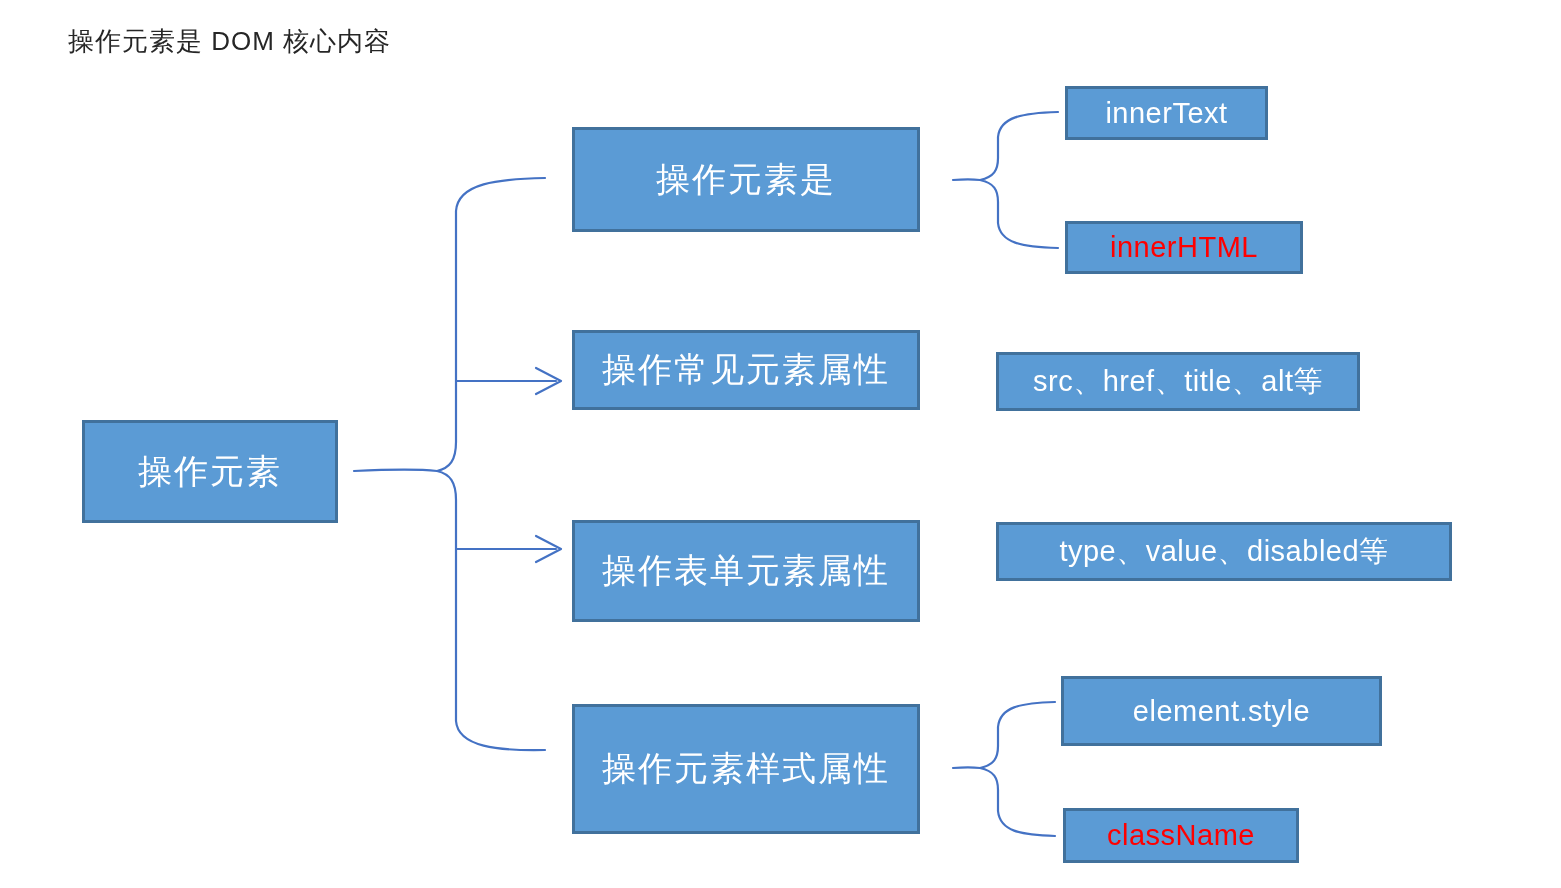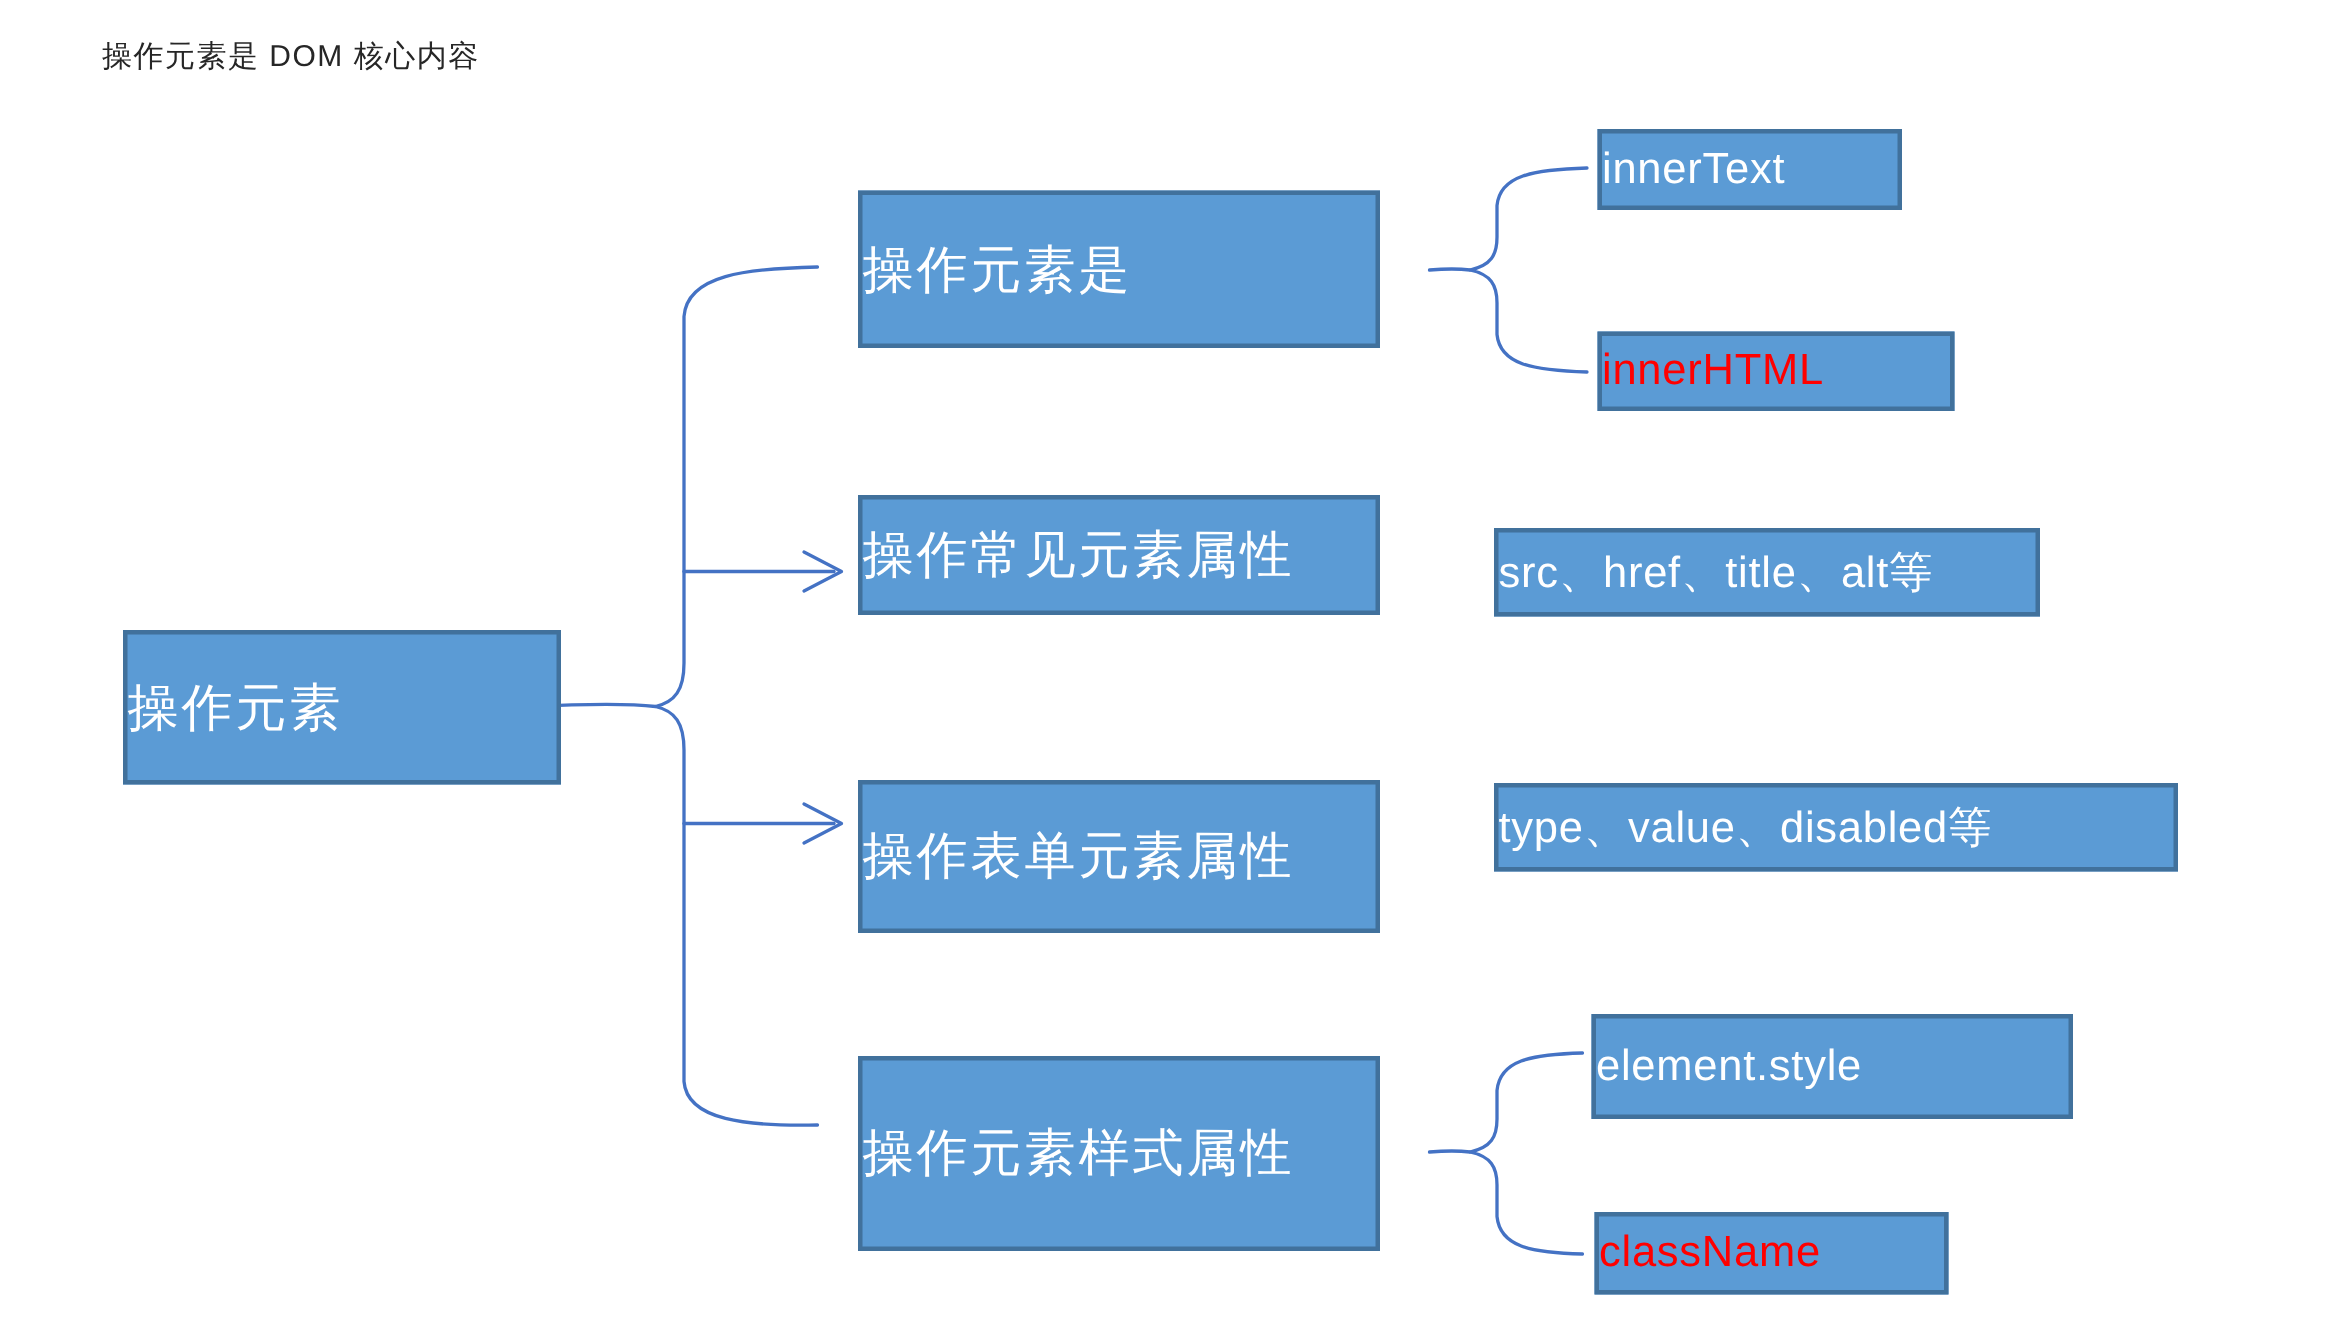"操作元素是 DOM 核心内容" .page-title { font-size: 20px -> 26px }
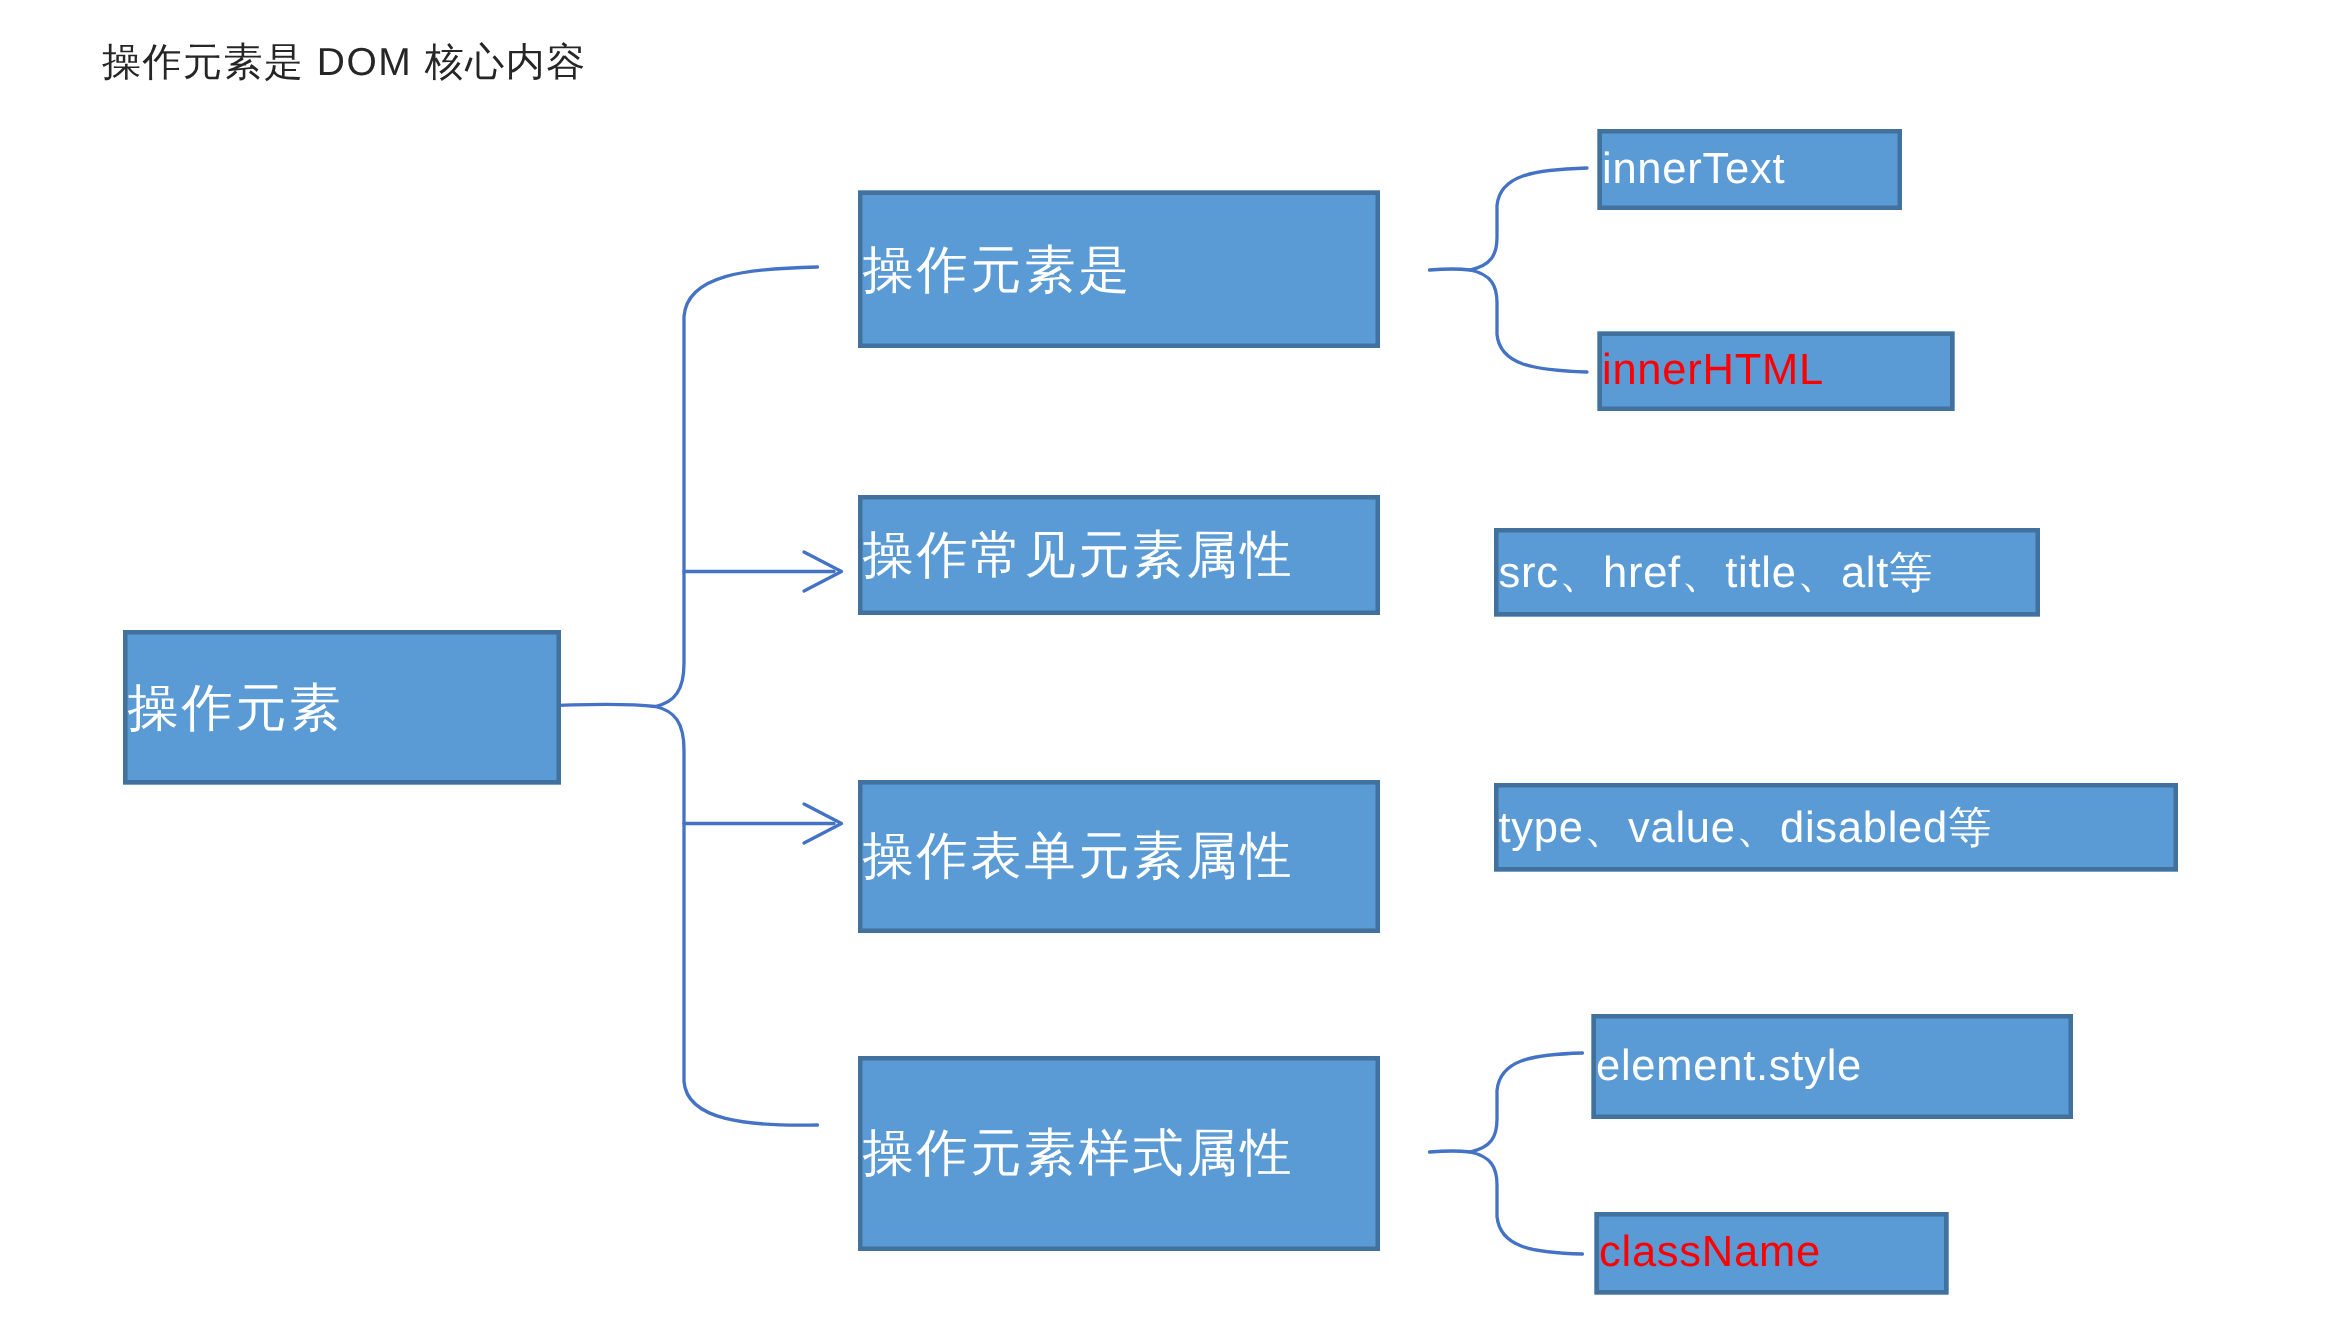"innerText" .node { justify-content: none -> center }
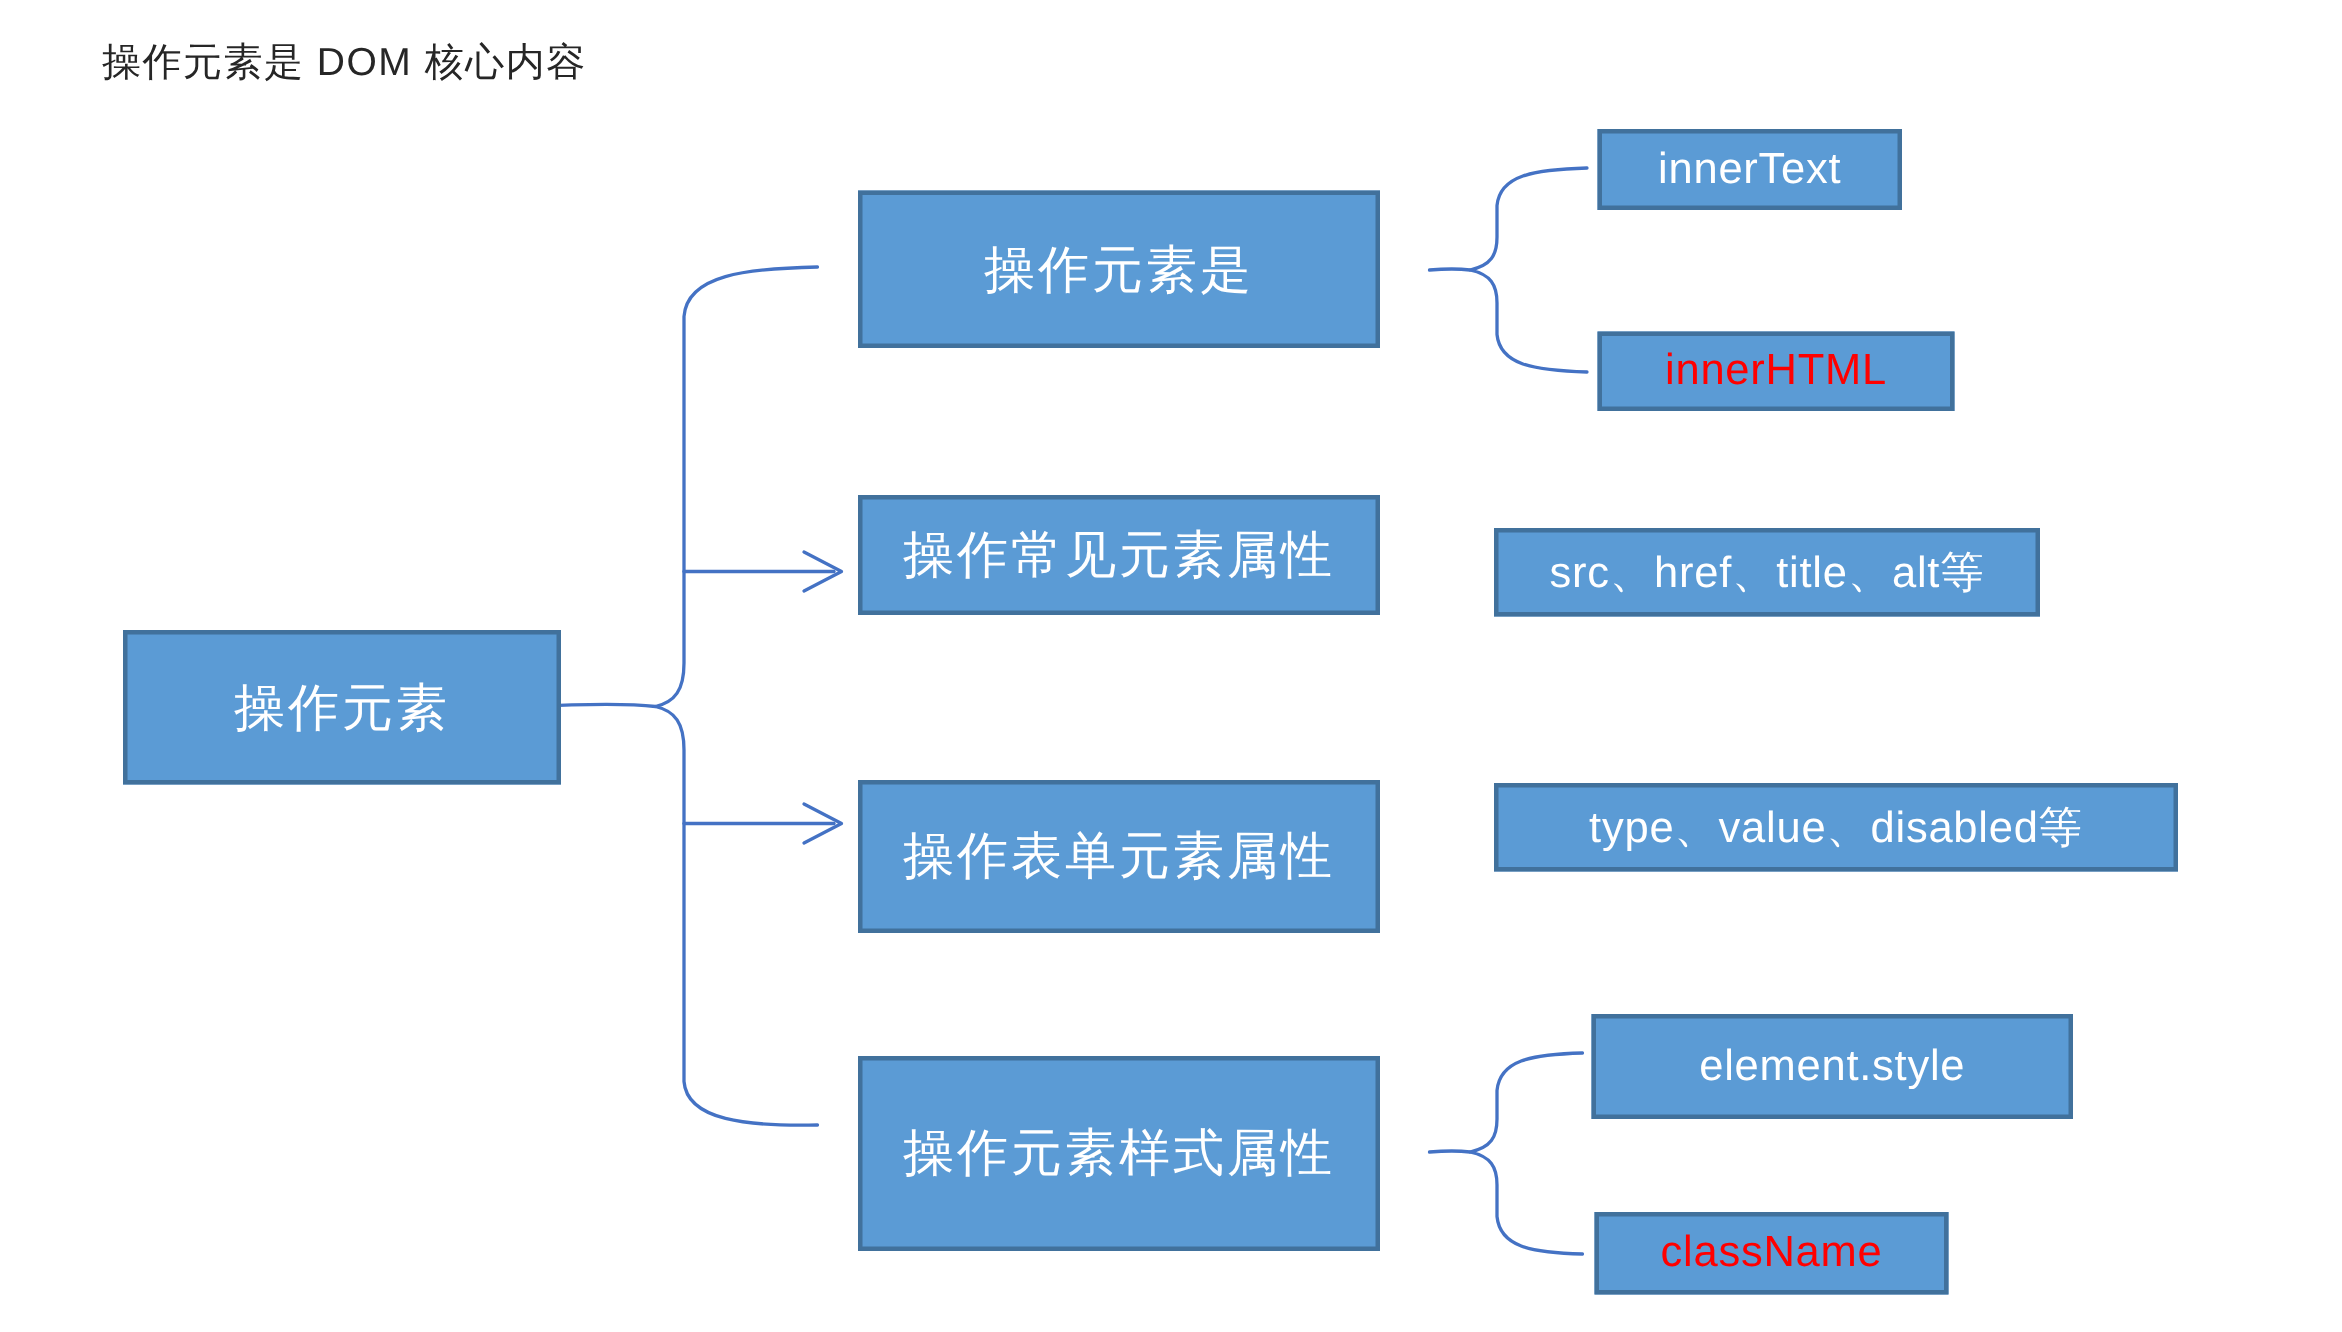"操作元素" #root-node { width: 292px -> 256px }
